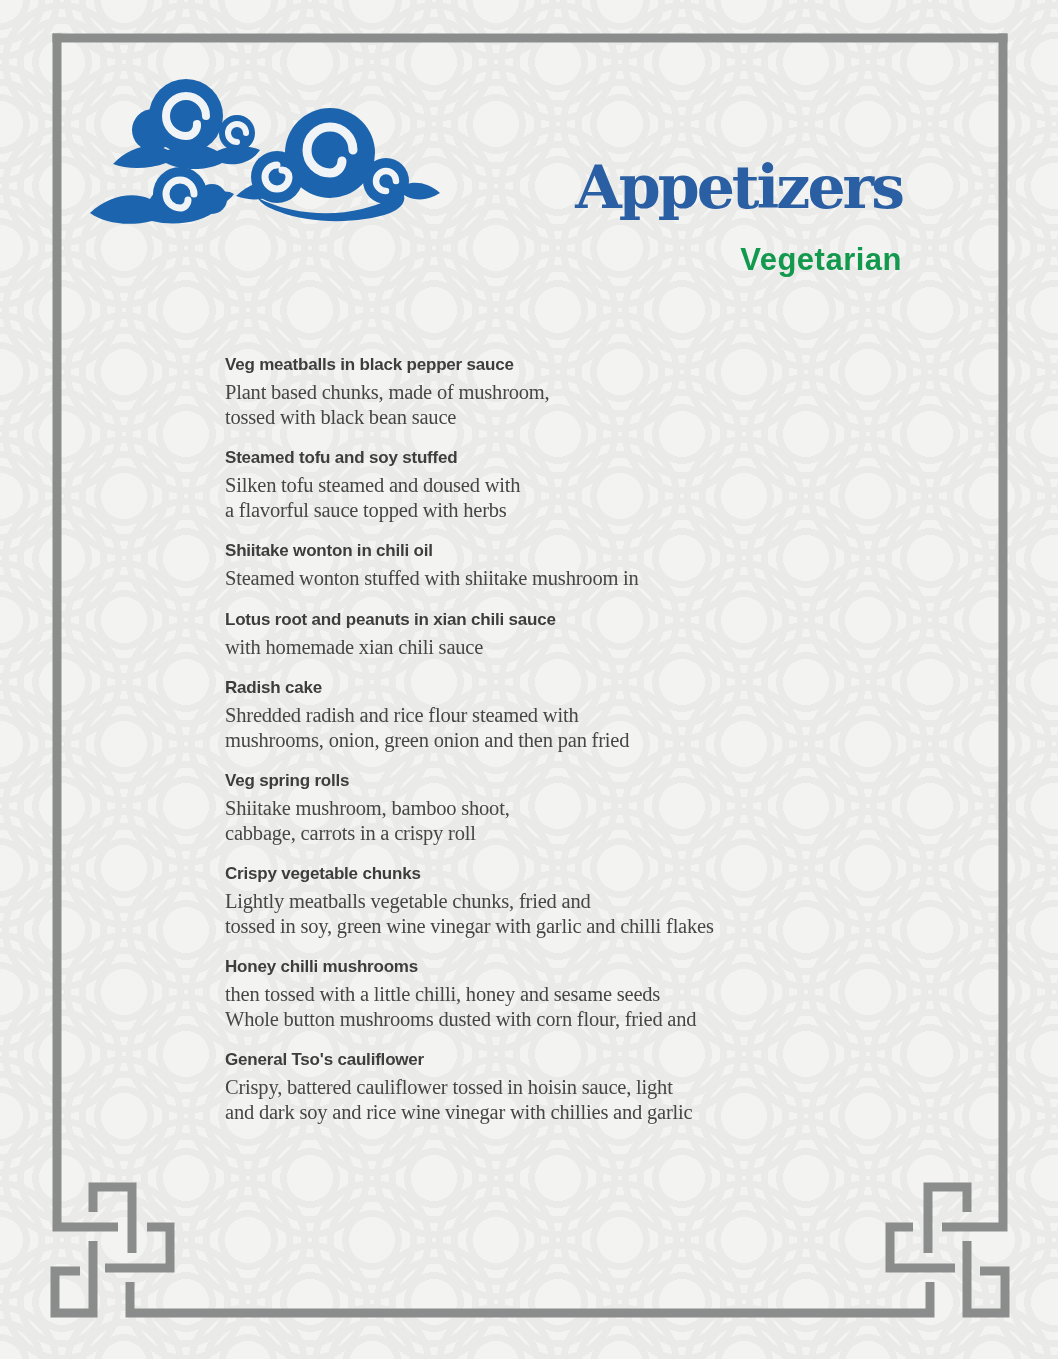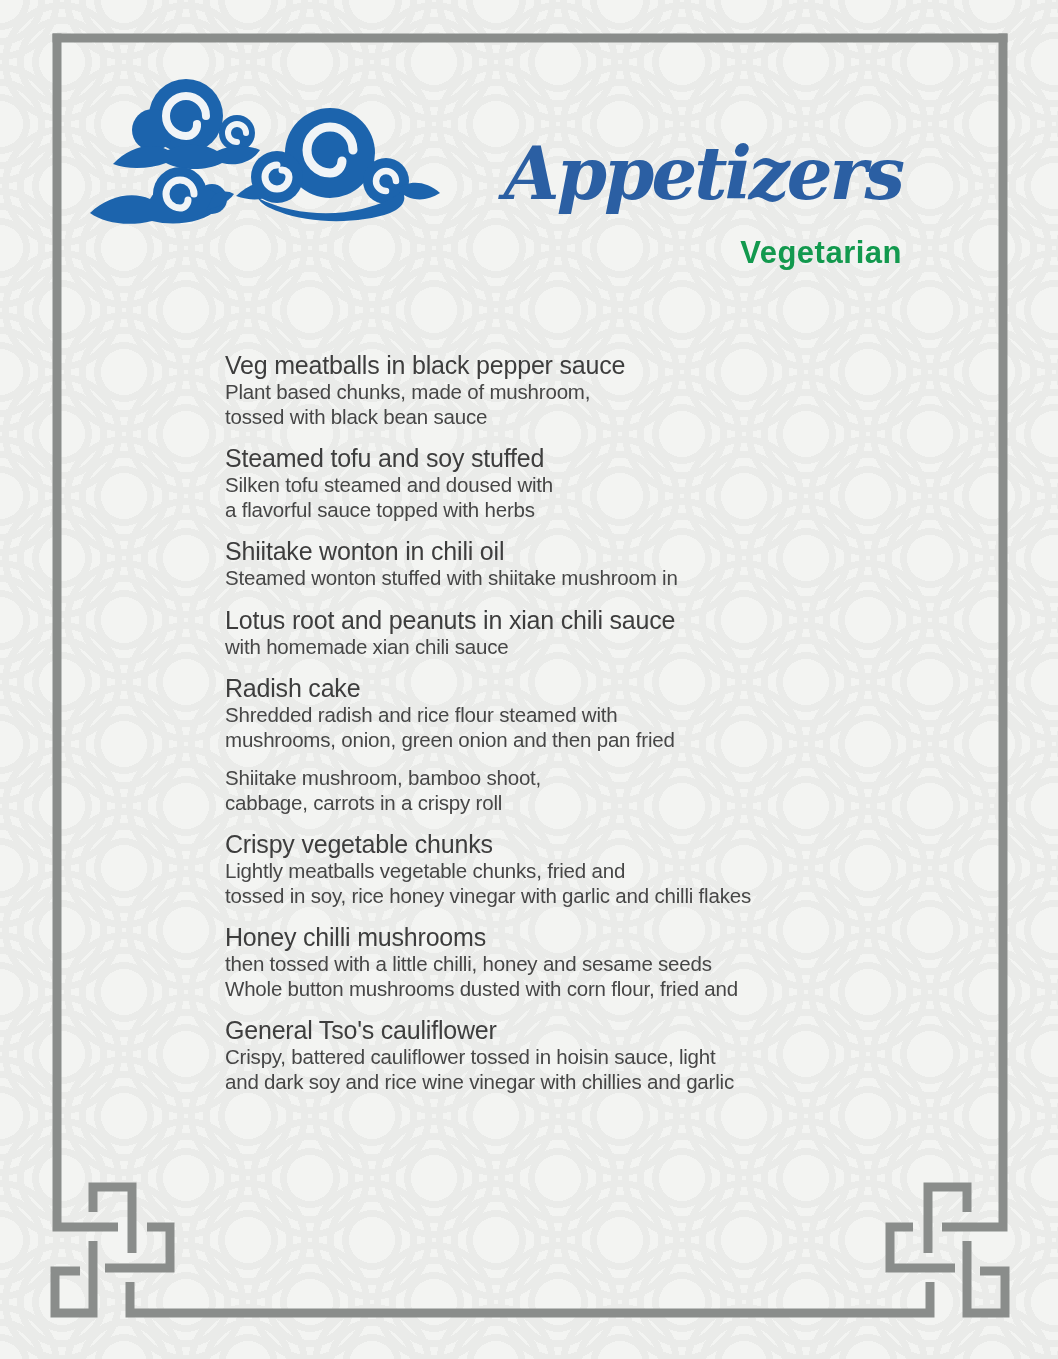"Appetizers" .page-title { font-size: 72px -> 60px; font-style: italic -> none; margin-top: none -> 20px }
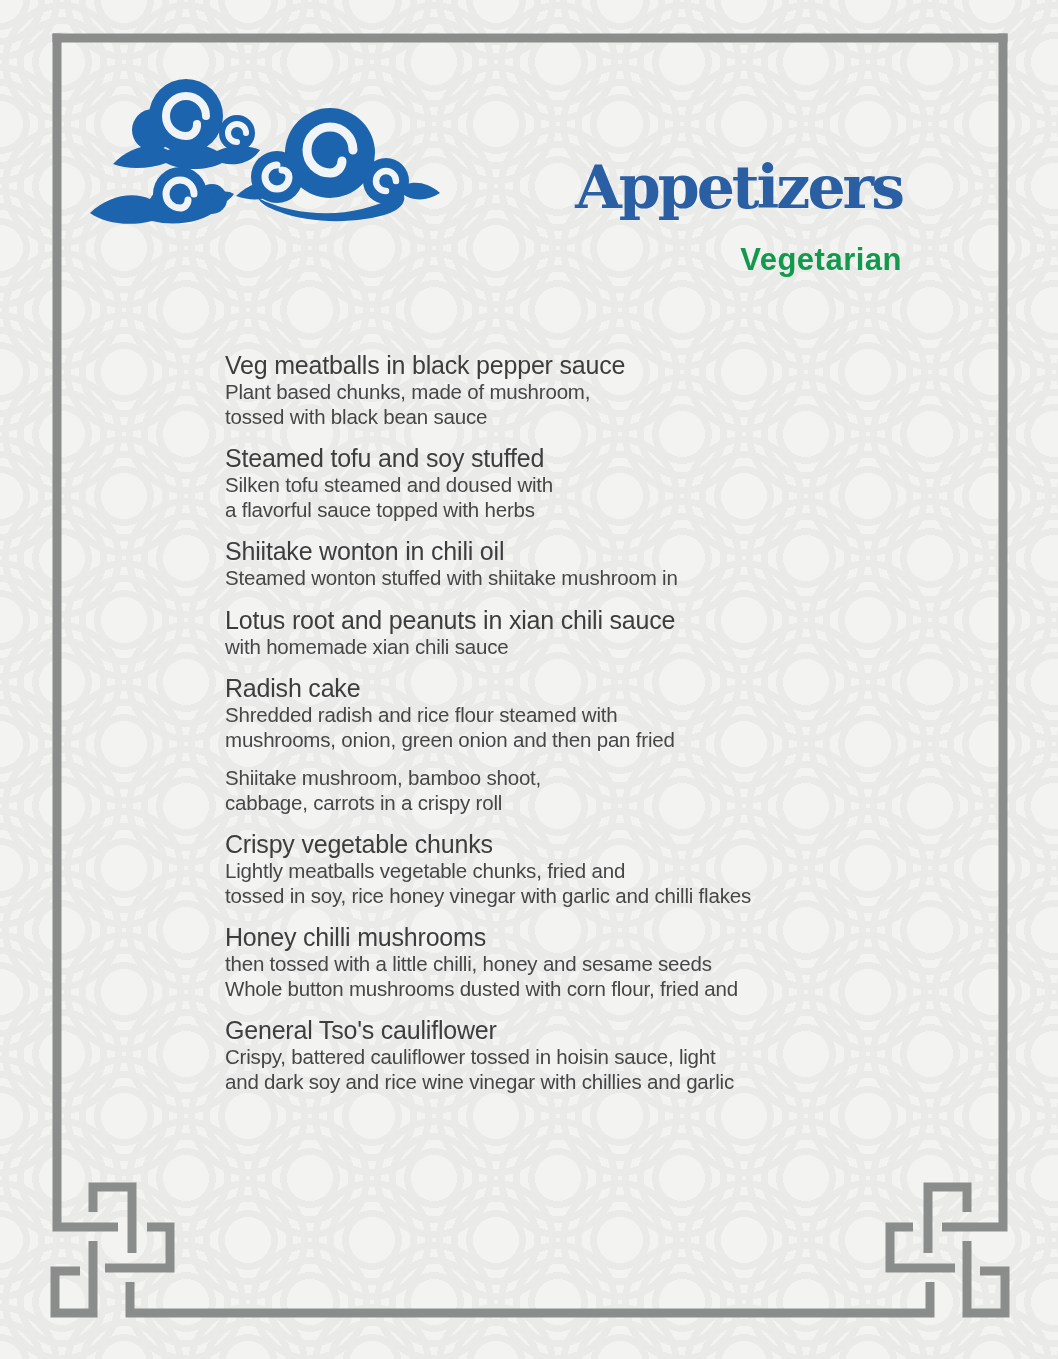"Veg meatballs in black pepper" .menu-item-name { font-size: 25px -> 17px; font-weight: none -> bold }
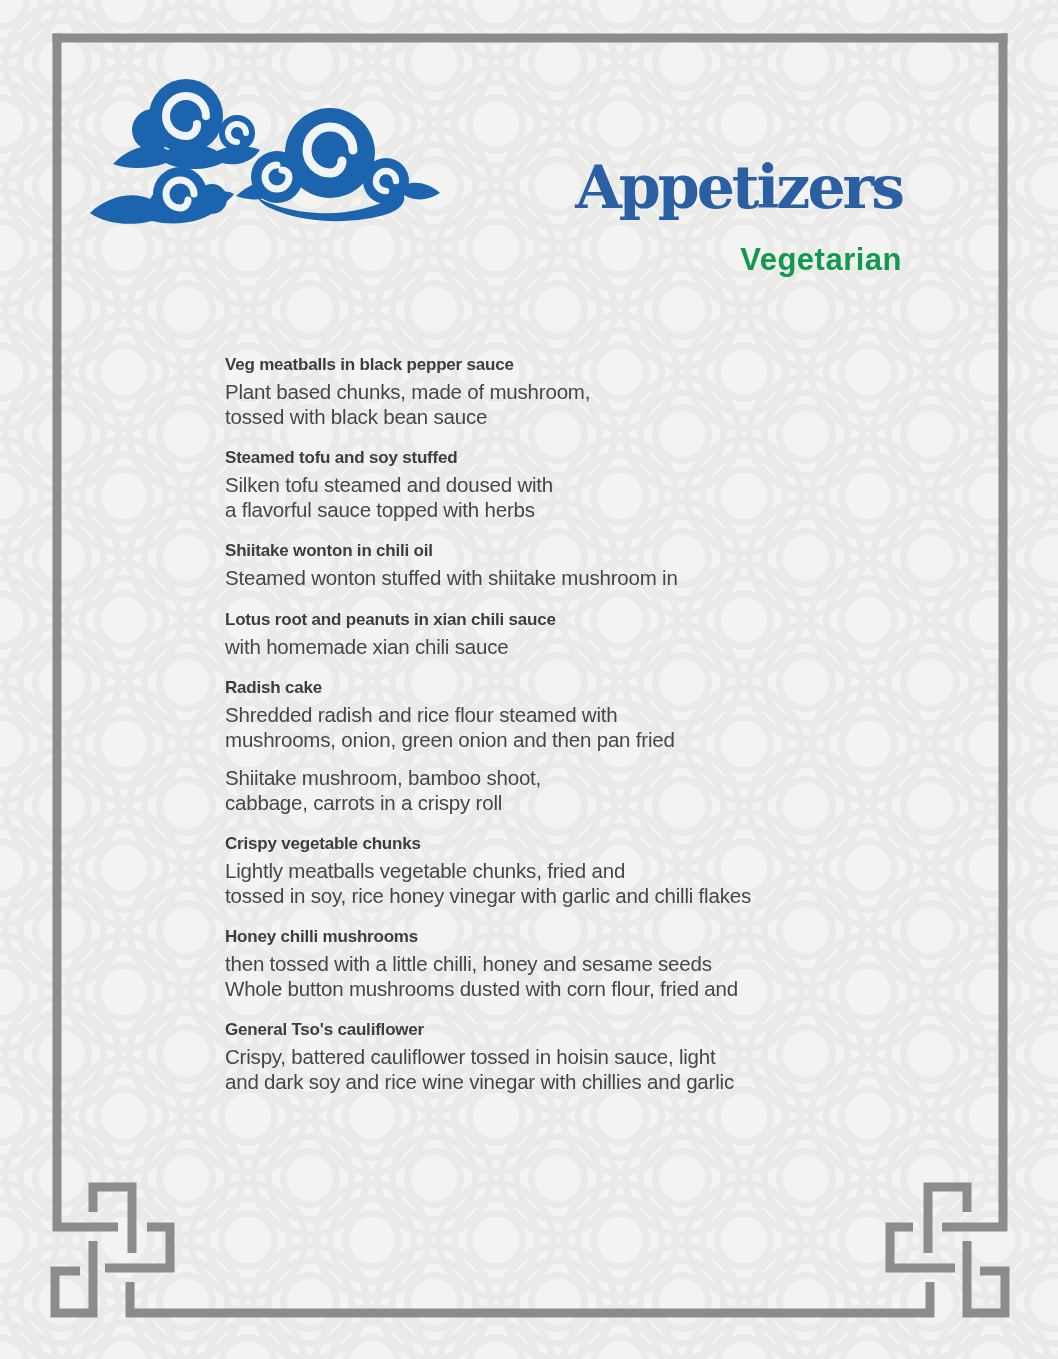"Plant based chunks, made of" .menu-item-description { font-family: none -> Liberation Serif, serif }
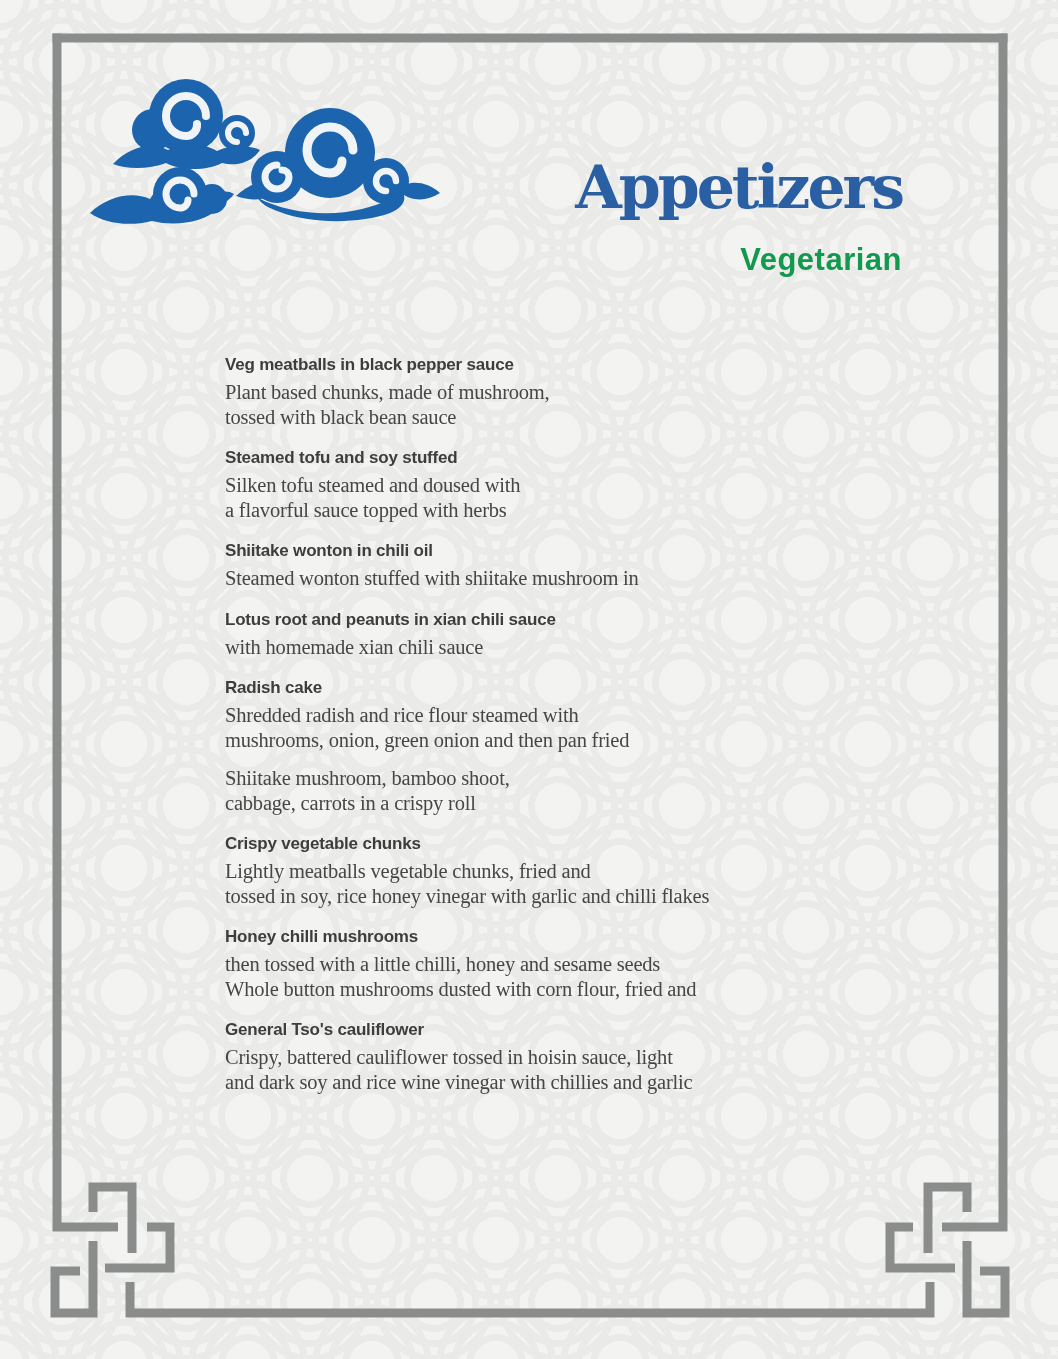"Veg spring rolls" div.menu-item-name { html: none -> <div>Veg spring rolls</div> }
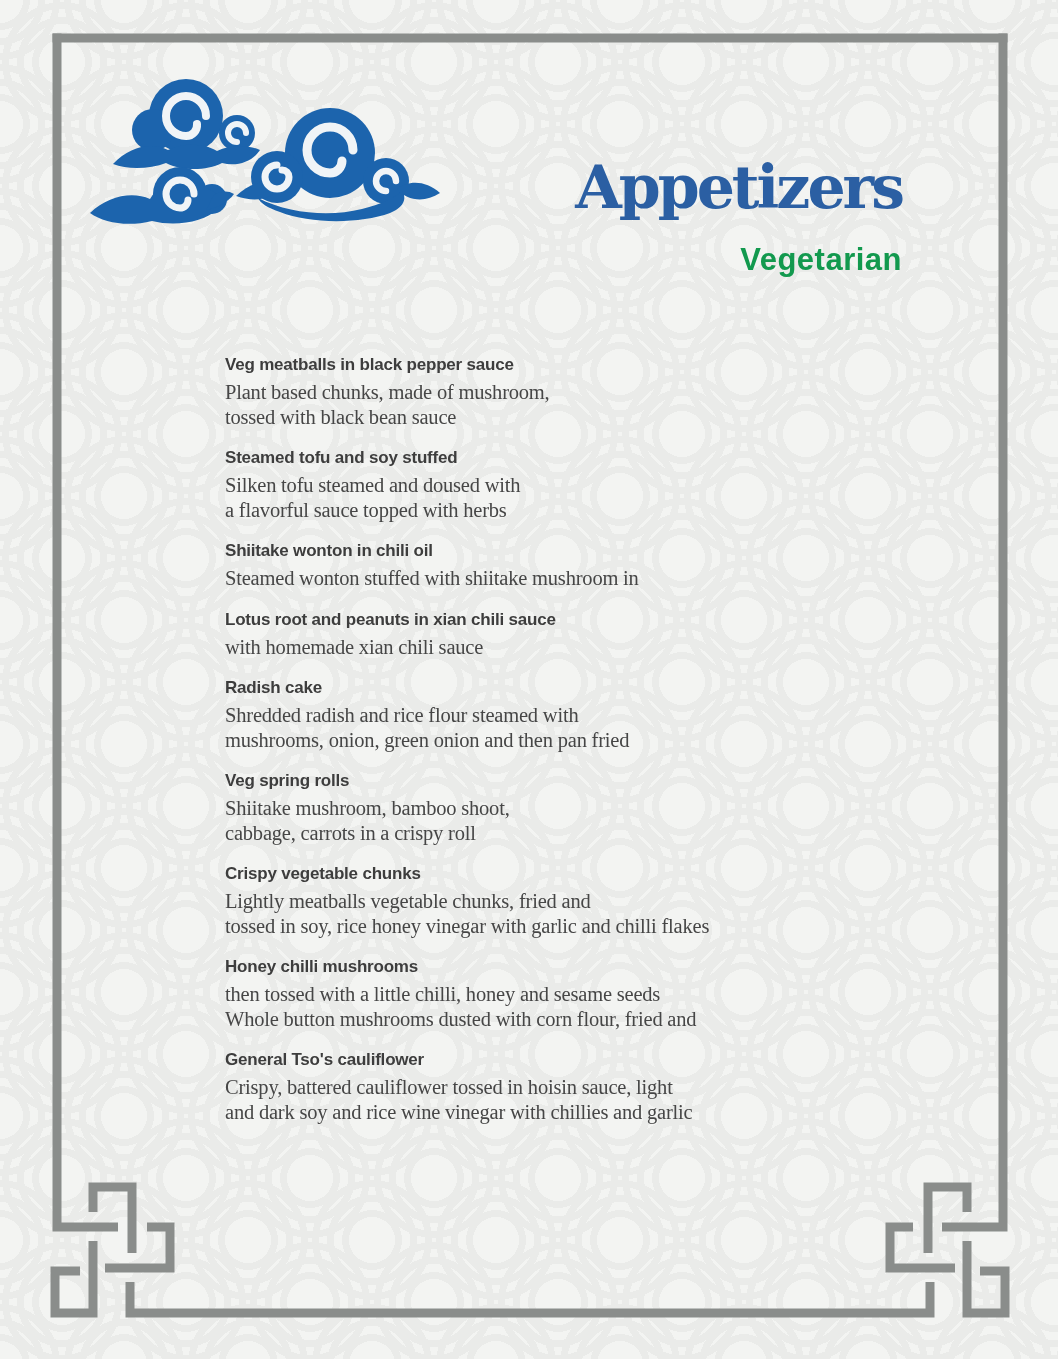"tossed in soy, rice honey" div { text: rice honey -> green wine }
